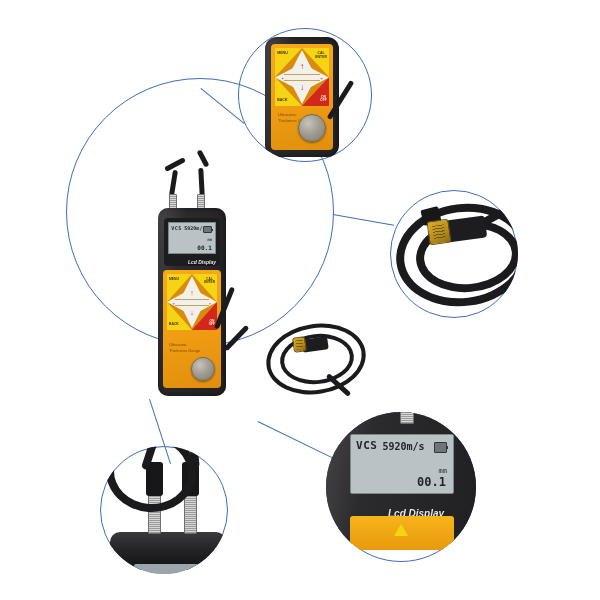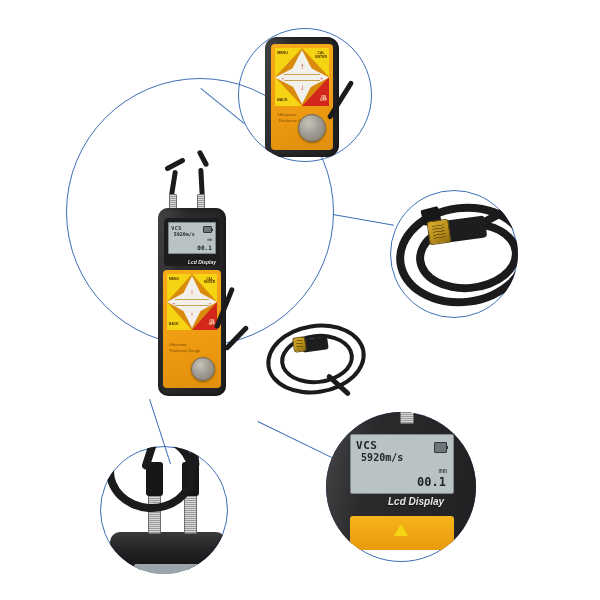"VCS" .lcd-row-top { align-items: flex-start -> flex-end; flex-direction: column -> none }
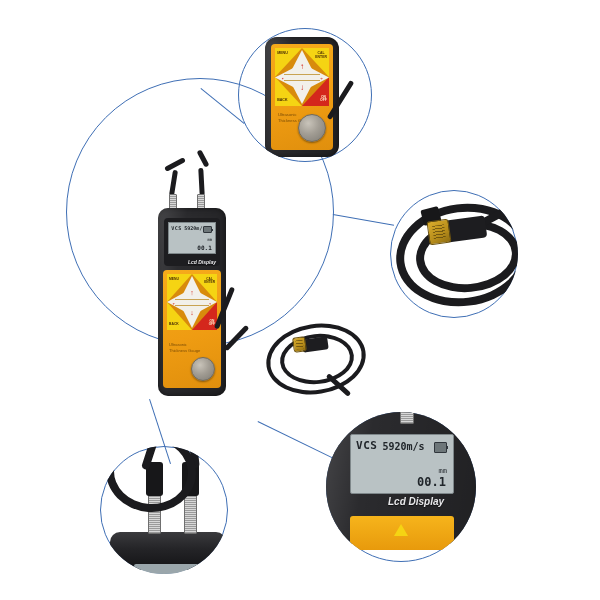"Lcd Display" .lcd-caption { margin-top: none -> 12px }
